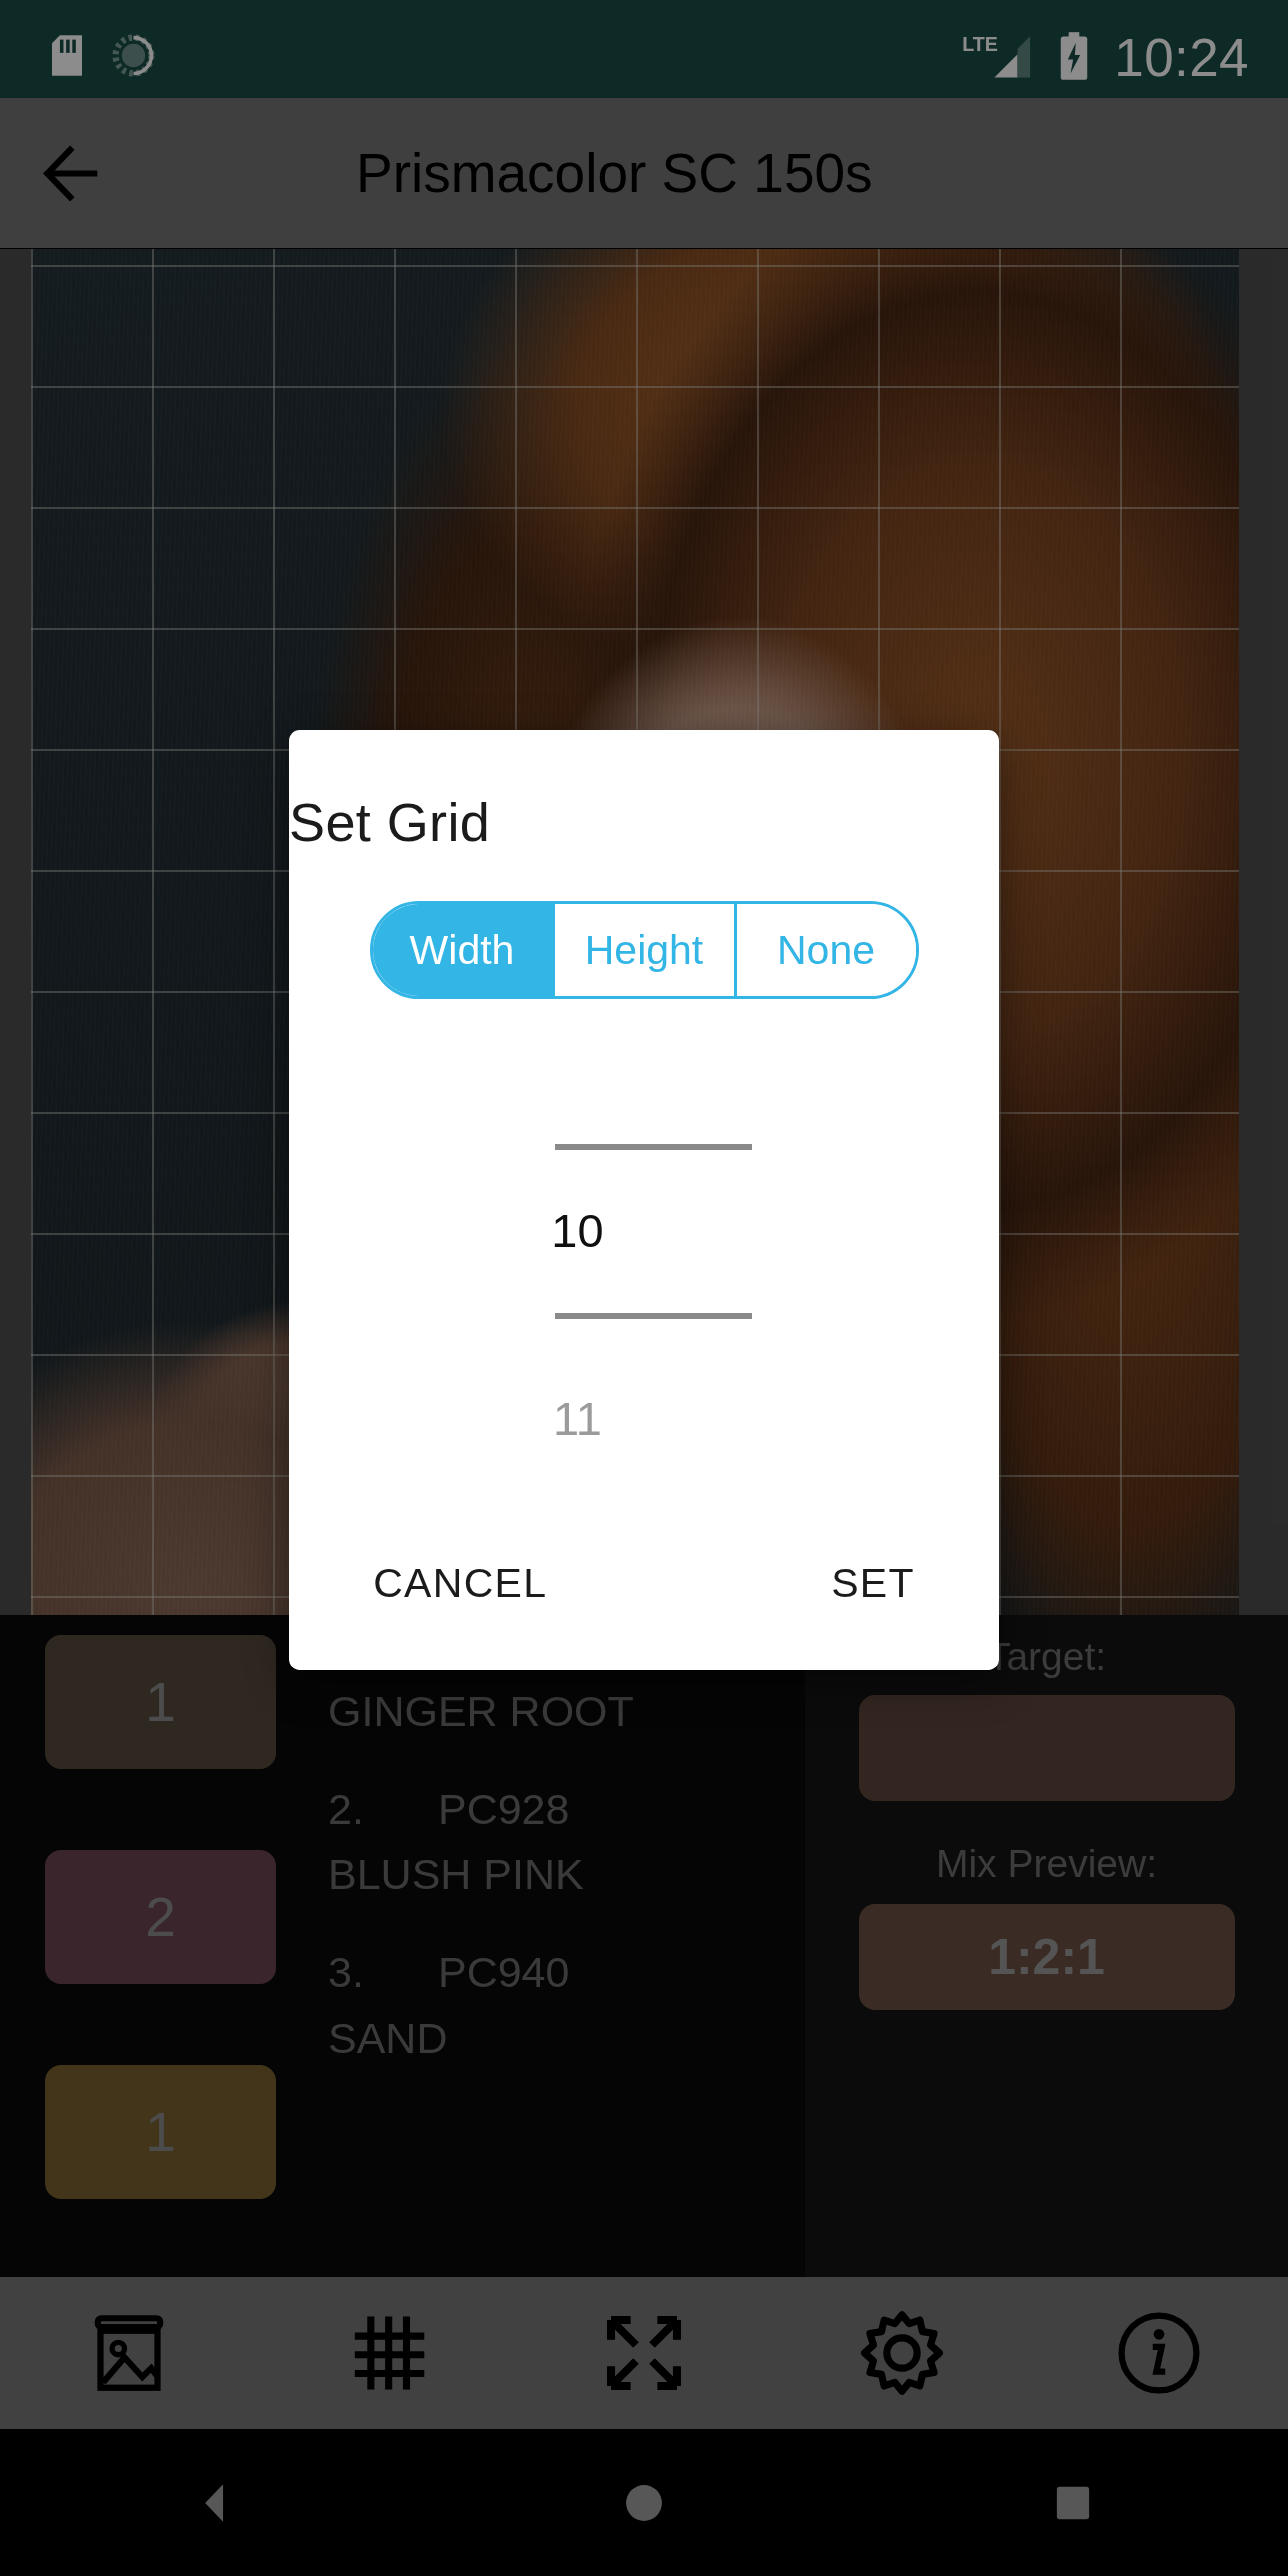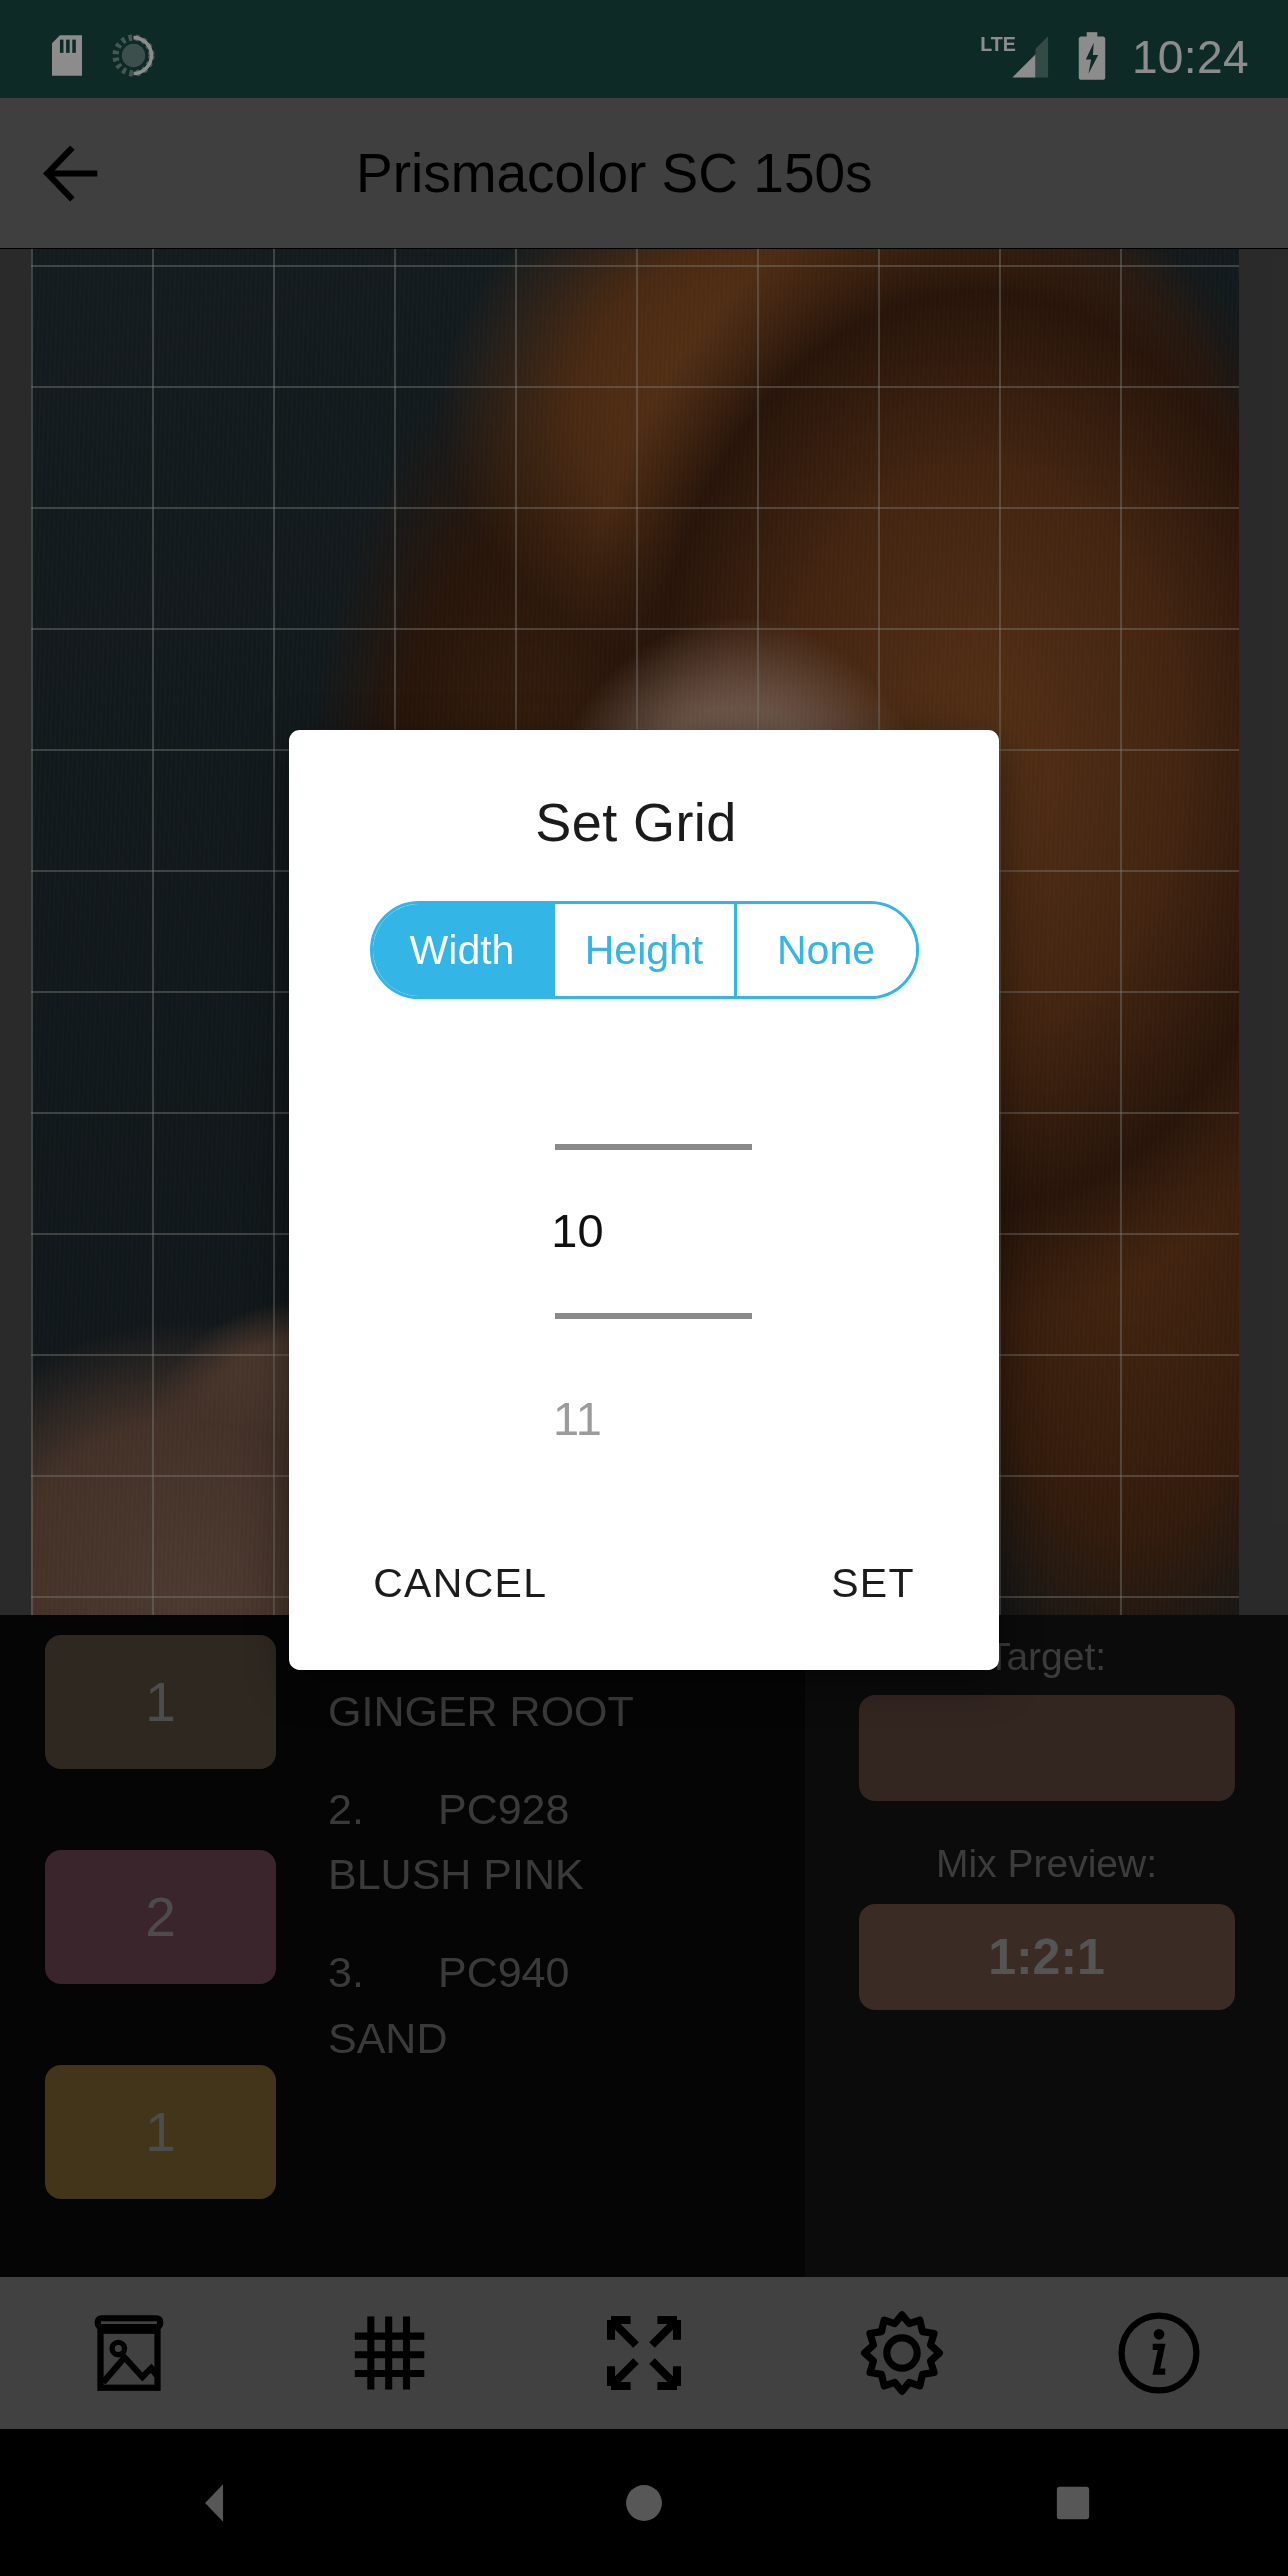"10:24" #clock { font-size: 46px -> 53px }
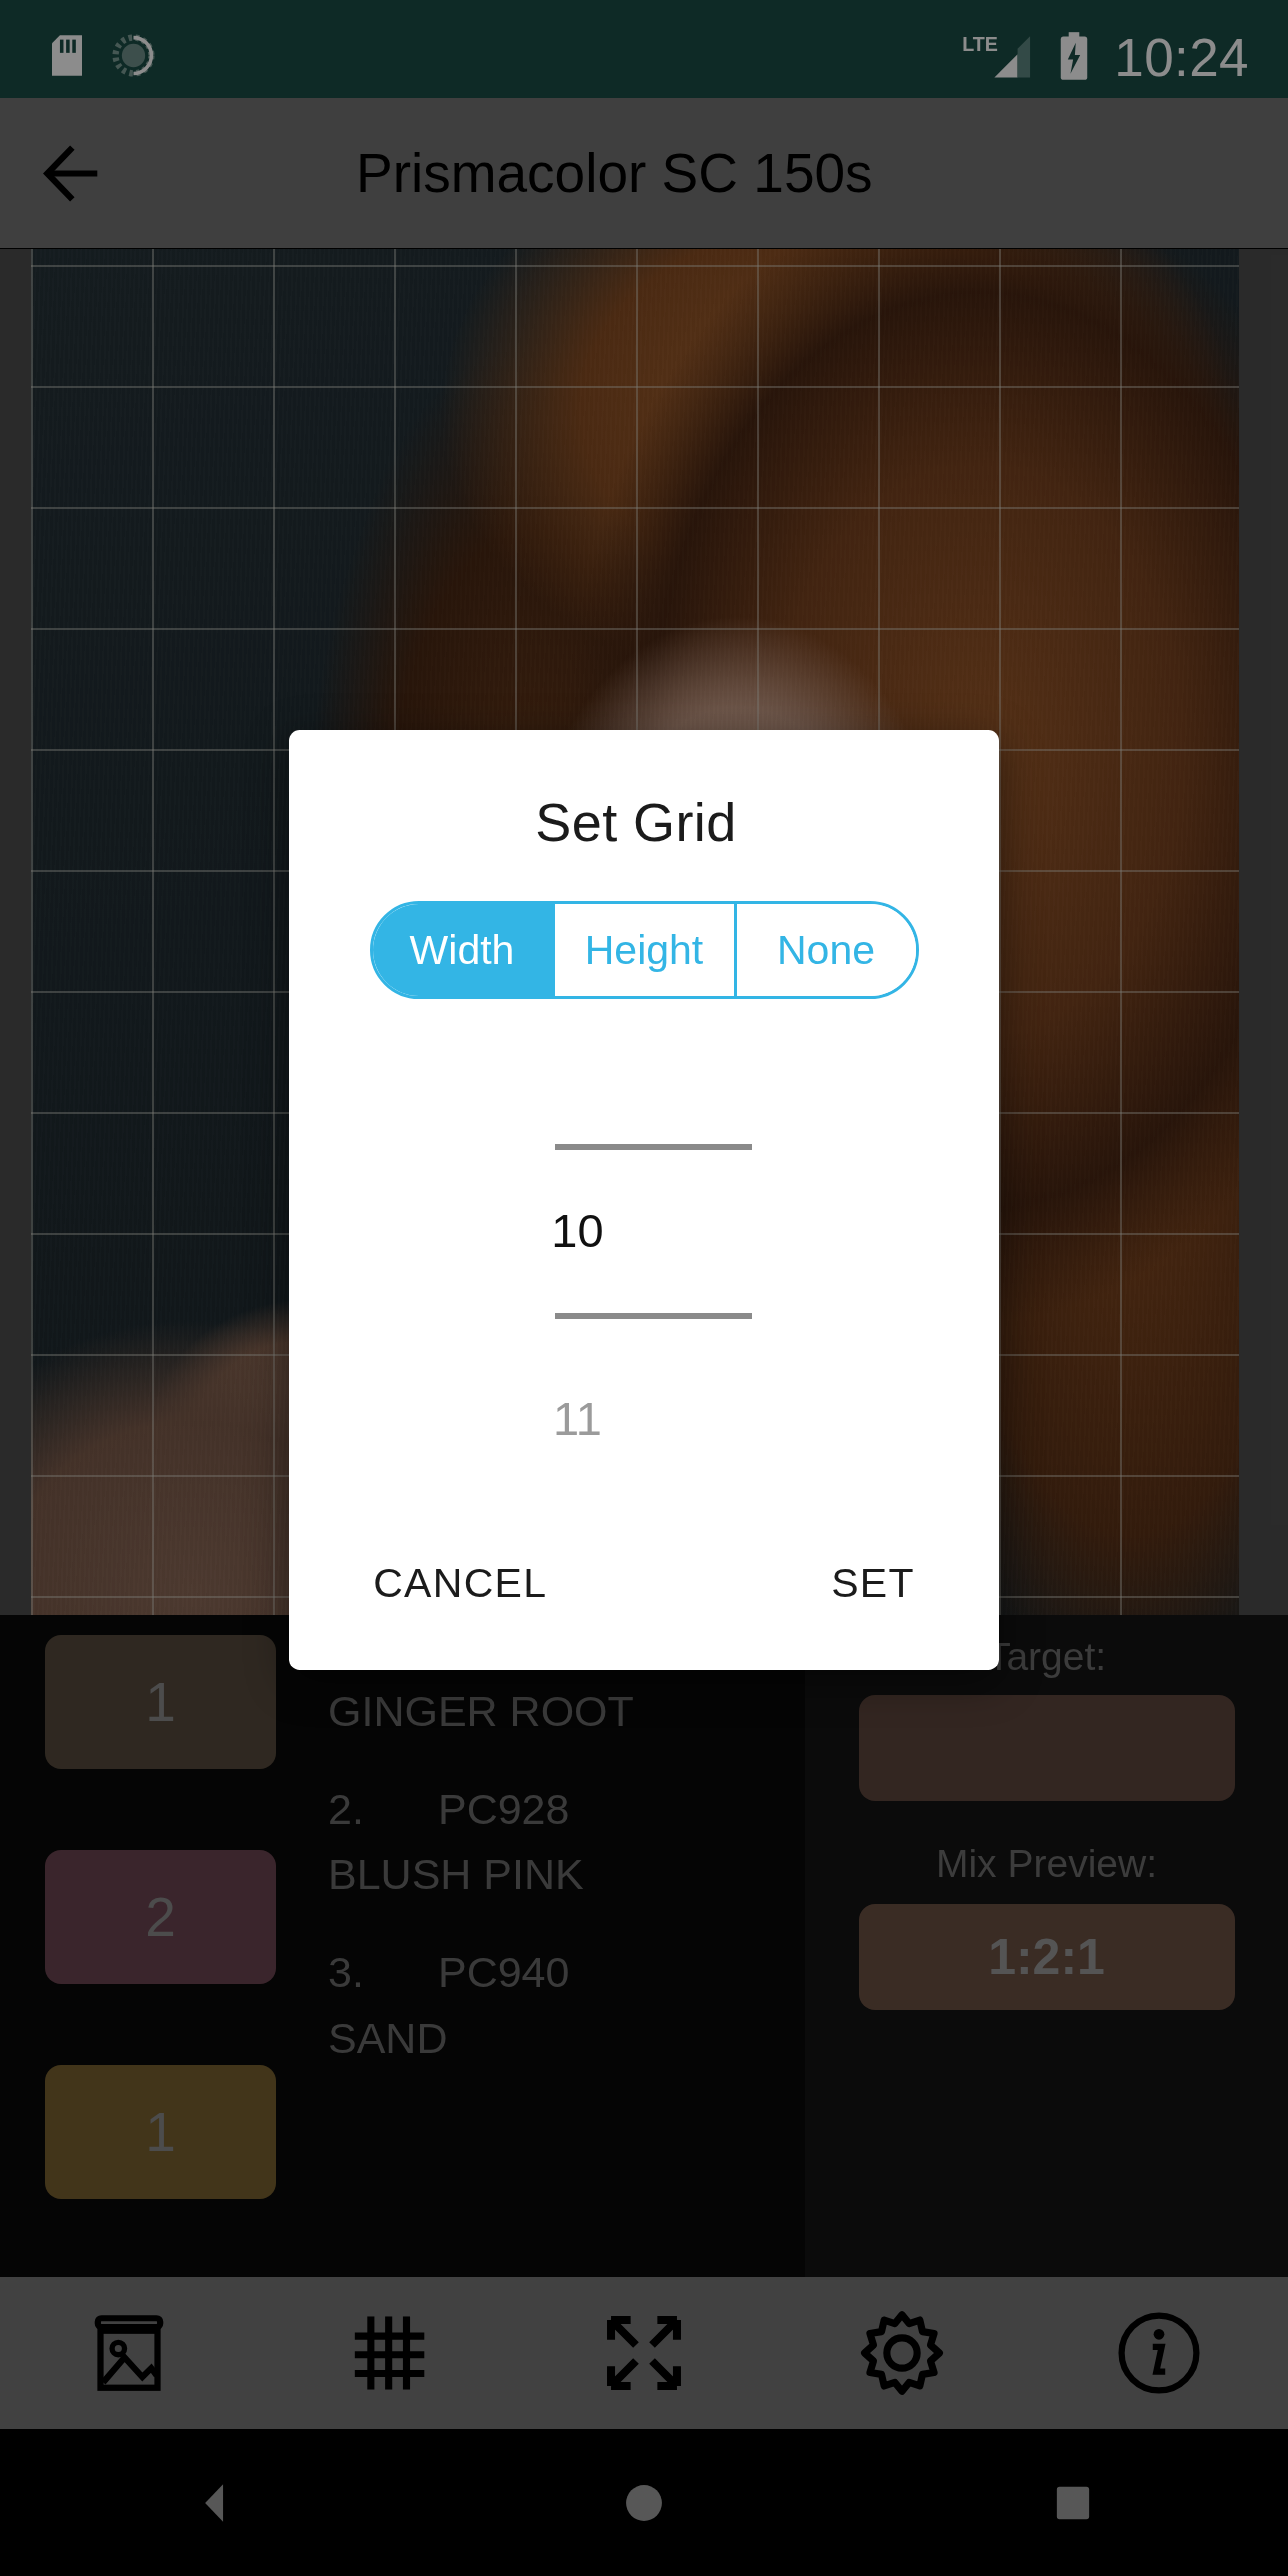"Set Grid" #dialog-title { text-align: center -> none }
